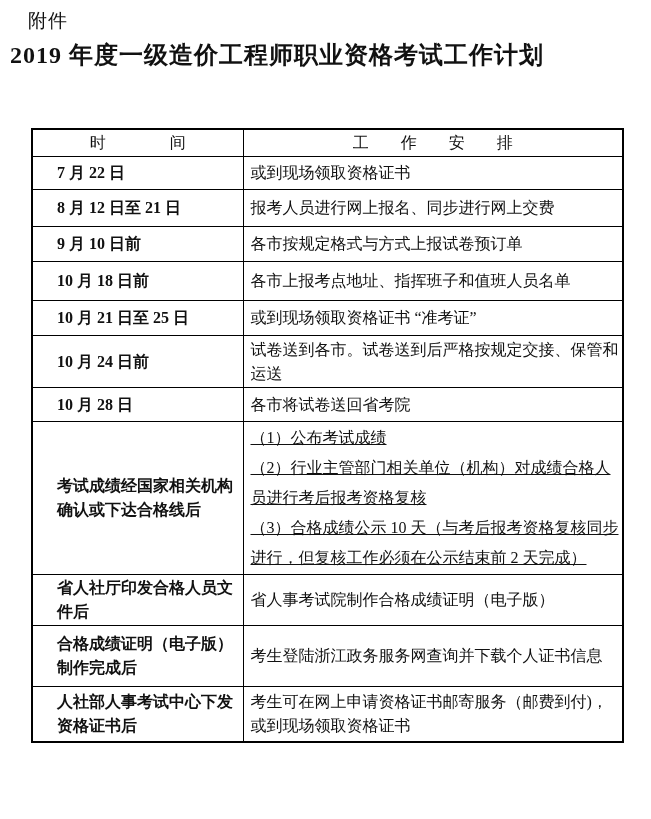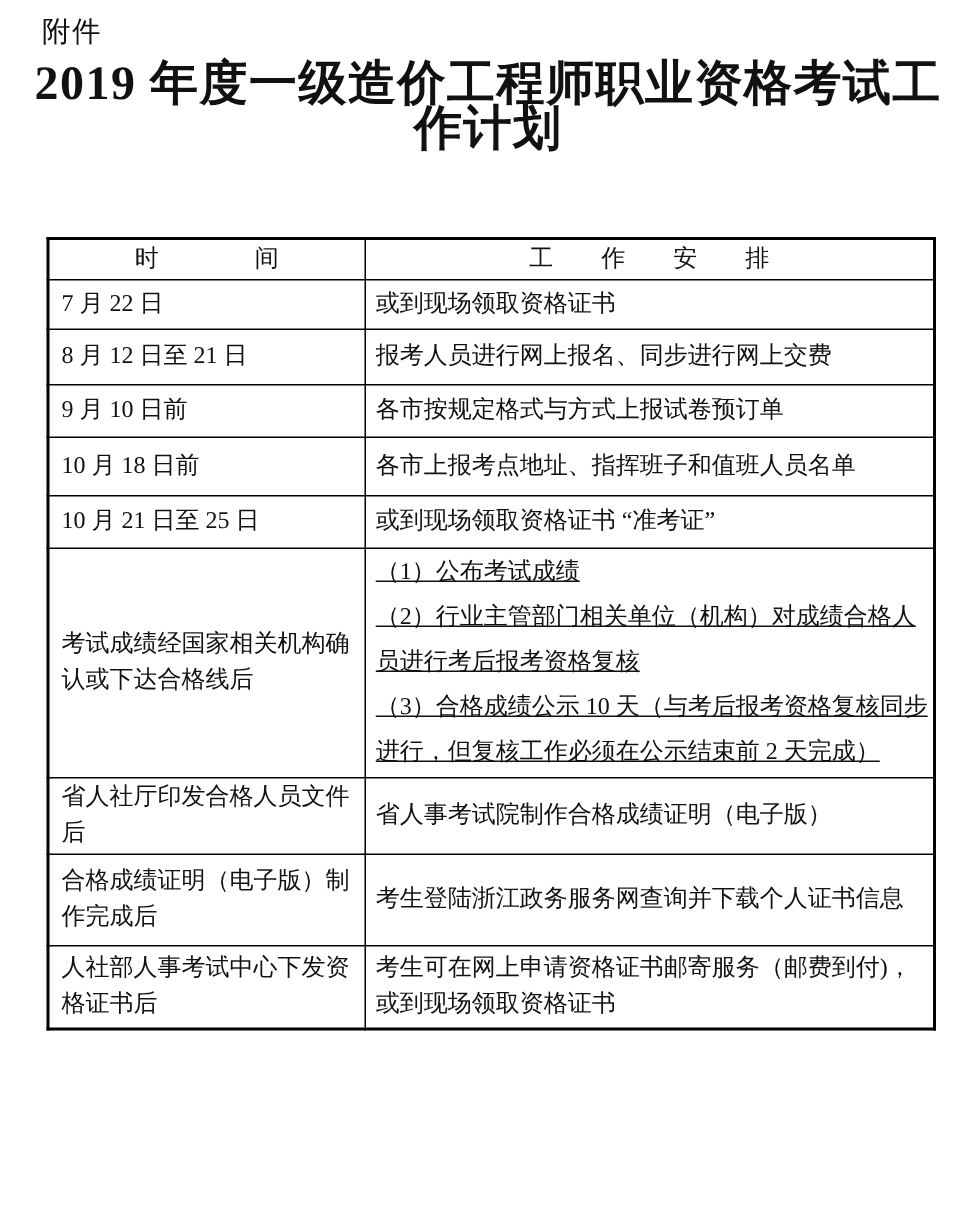"2019 年度一级造价工程师职业资格考试工作计划" .doc-title { font-size: 32px -> 24px; text-align: center -> none }
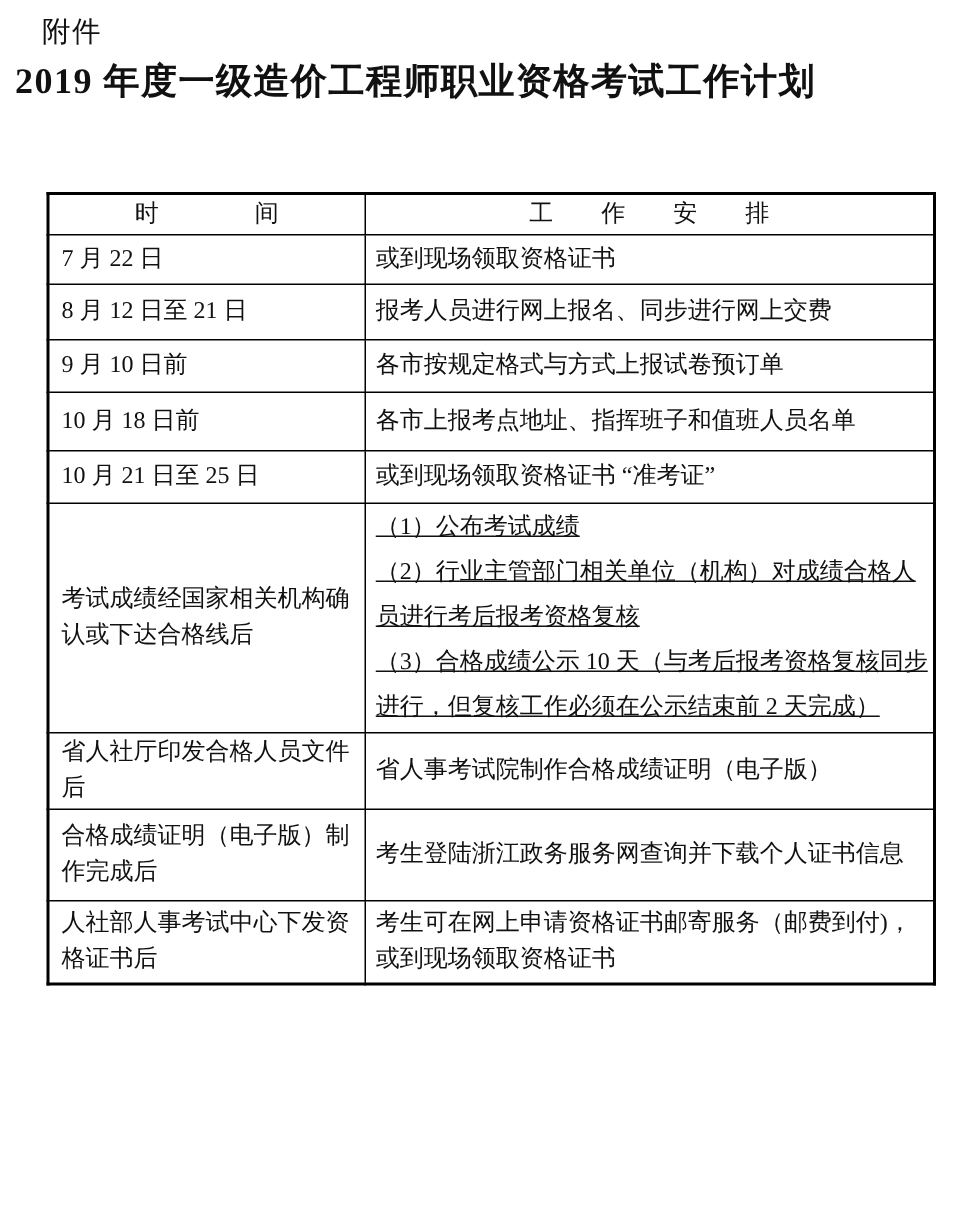"7 月 22 日" td.t { font-weight: none -> bold; padding: 1px 6px 1px 8px -> 1px 6px 1px 24px }
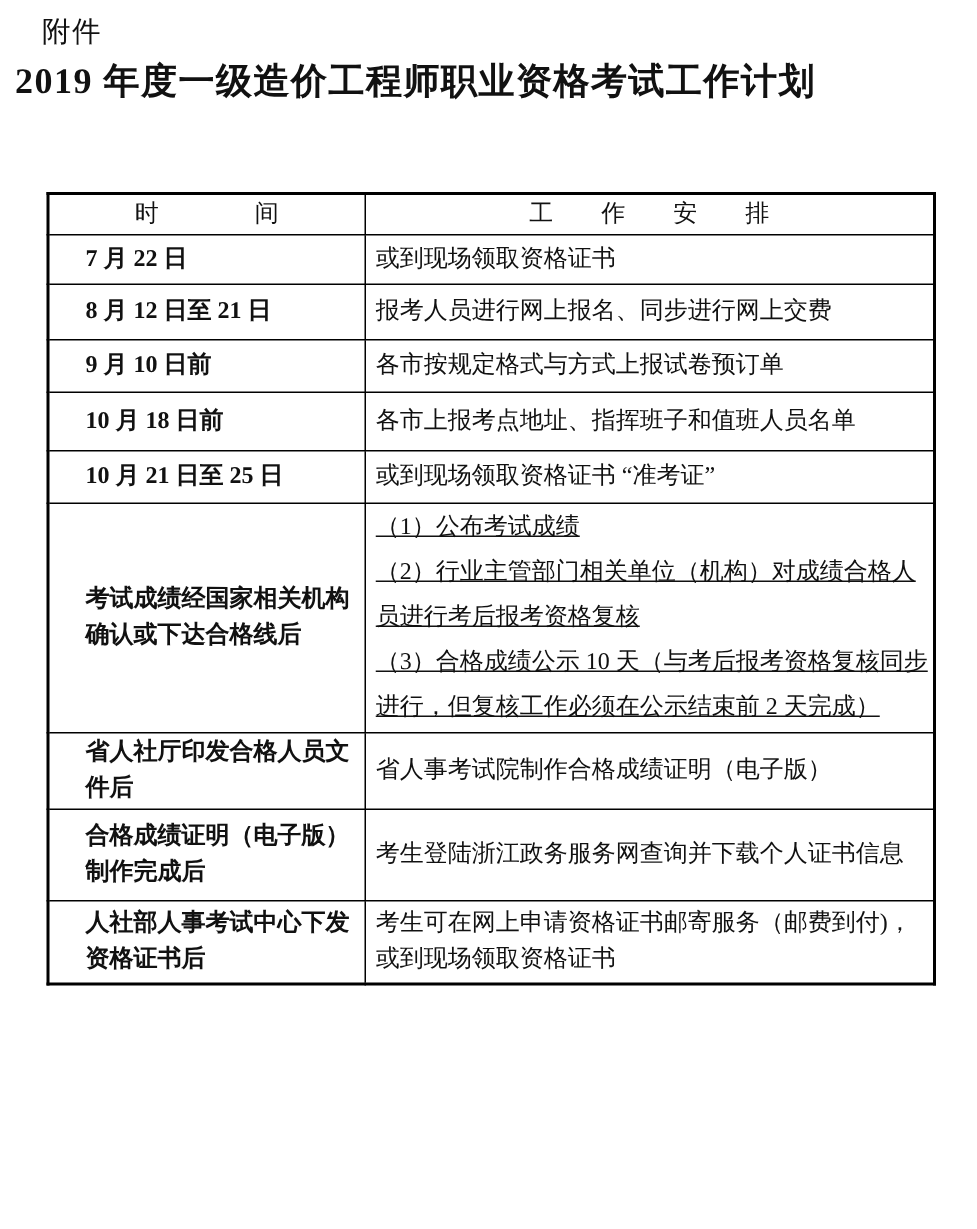"10 月 24 日前" tr.r7 { html: none -> <tr> <td>10 月 24 日前</td> <td>试卷送到各市。试卷送到后严格按规定交接、保管和运送</td> </tr> }
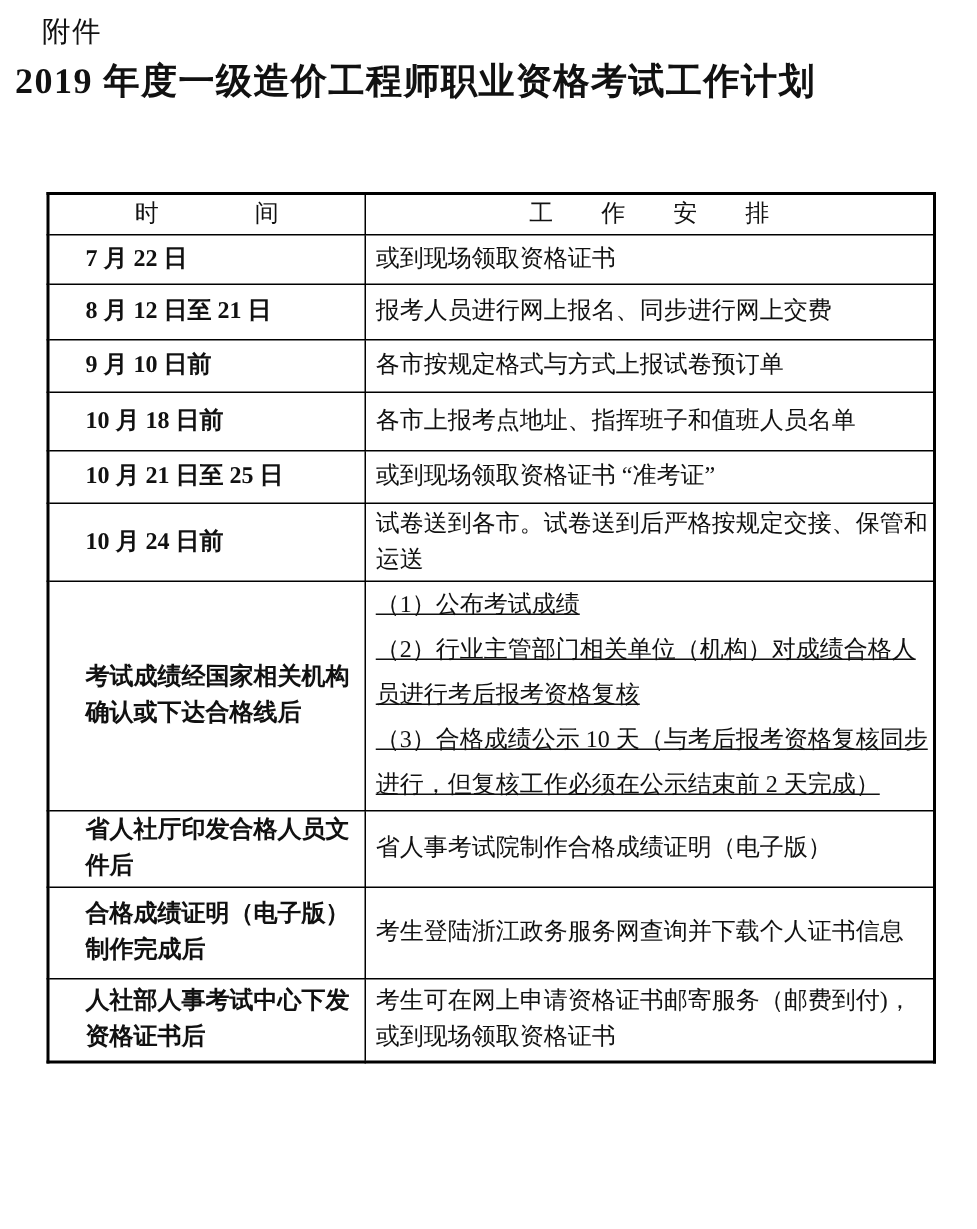"10 月 28 日" tr.r9 { html: none -> <tr> <td>10 月 28 日</td> <td>各市将试卷送回省考院</td> </tr> }
